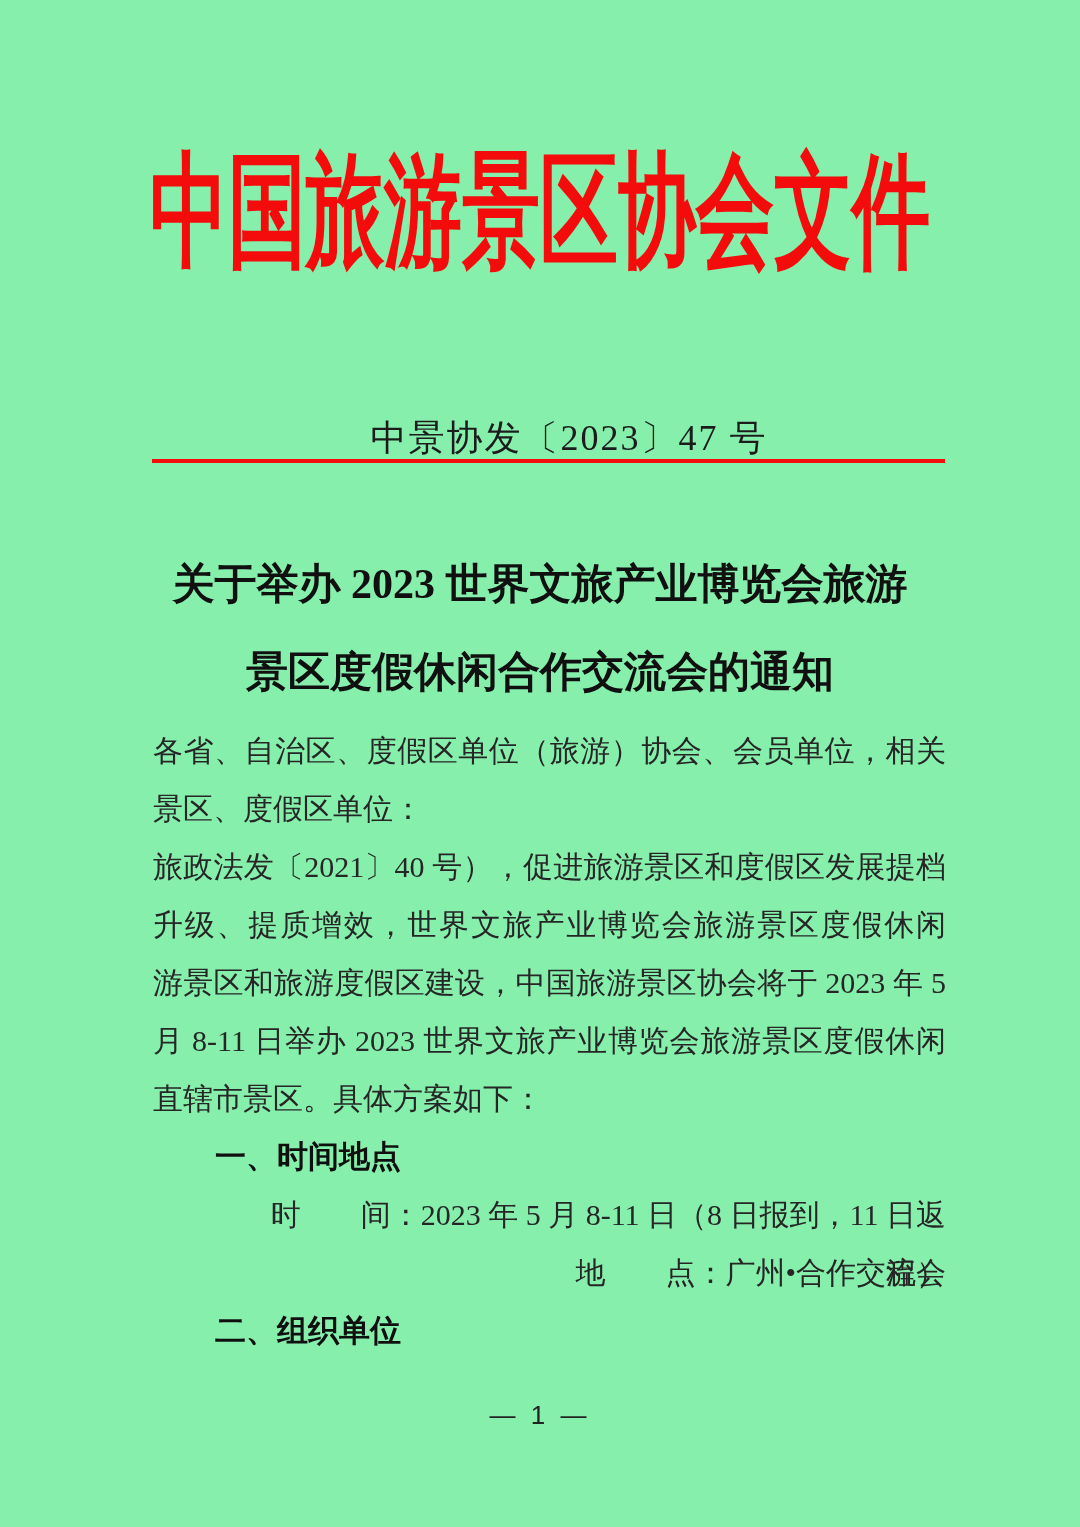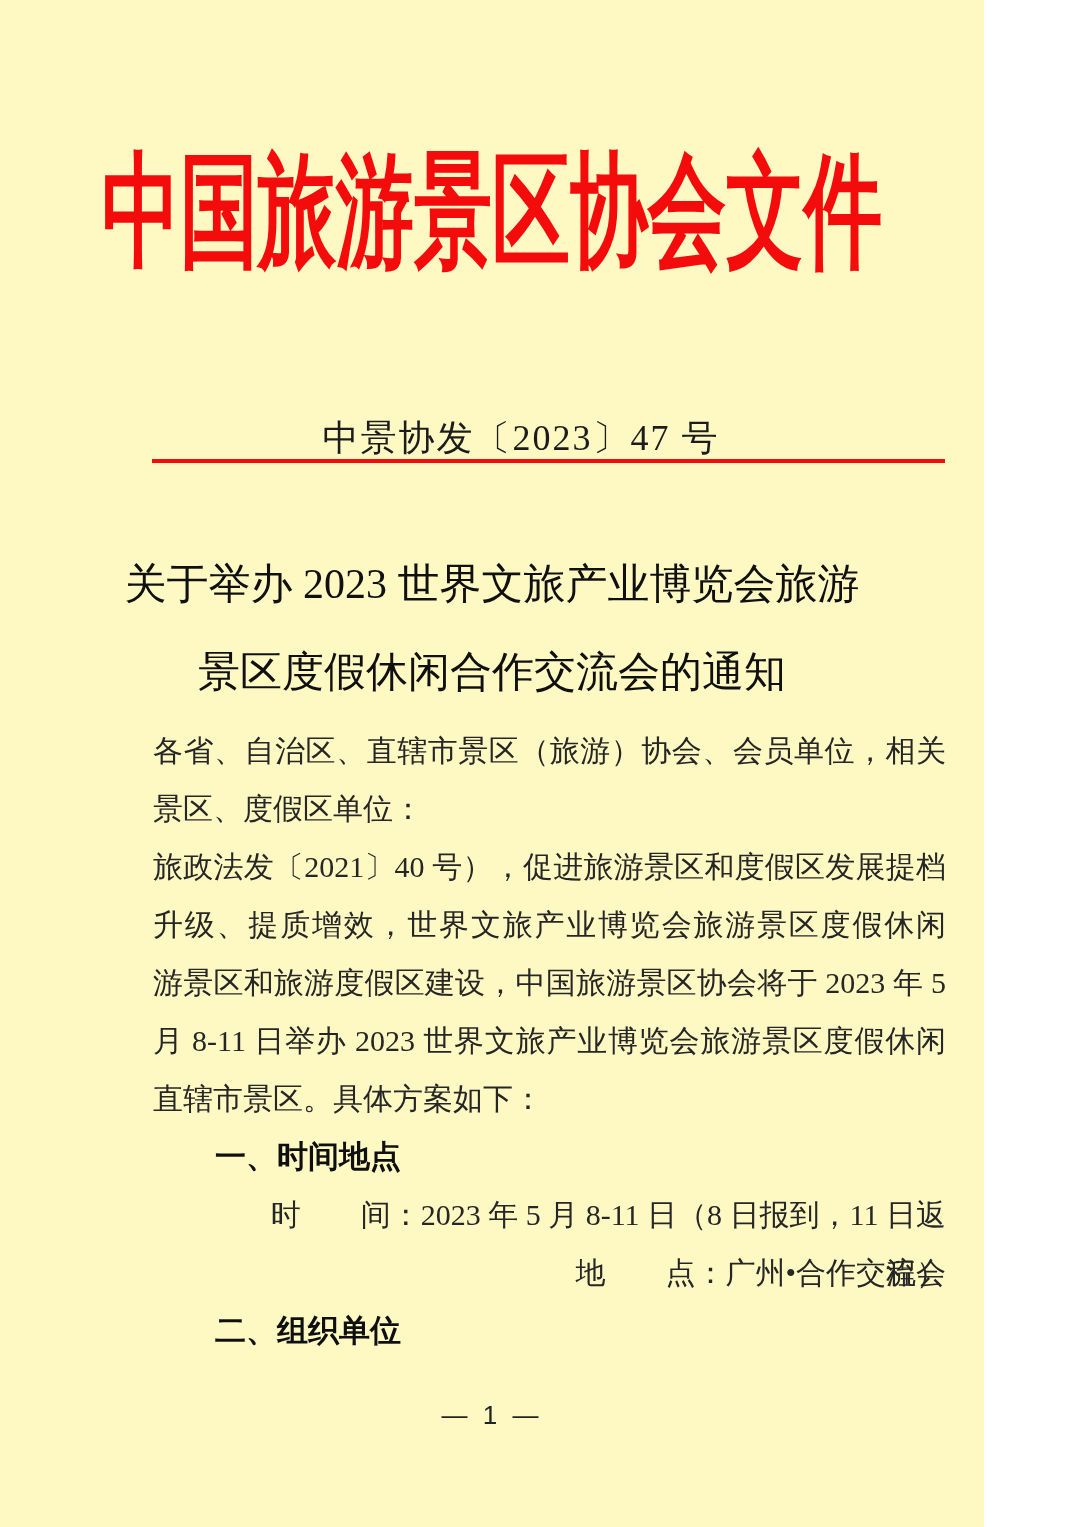"中国旅游景区协会文件" .page { background: #fef9c3 -> #86efac; width: 984px -> 1080px }
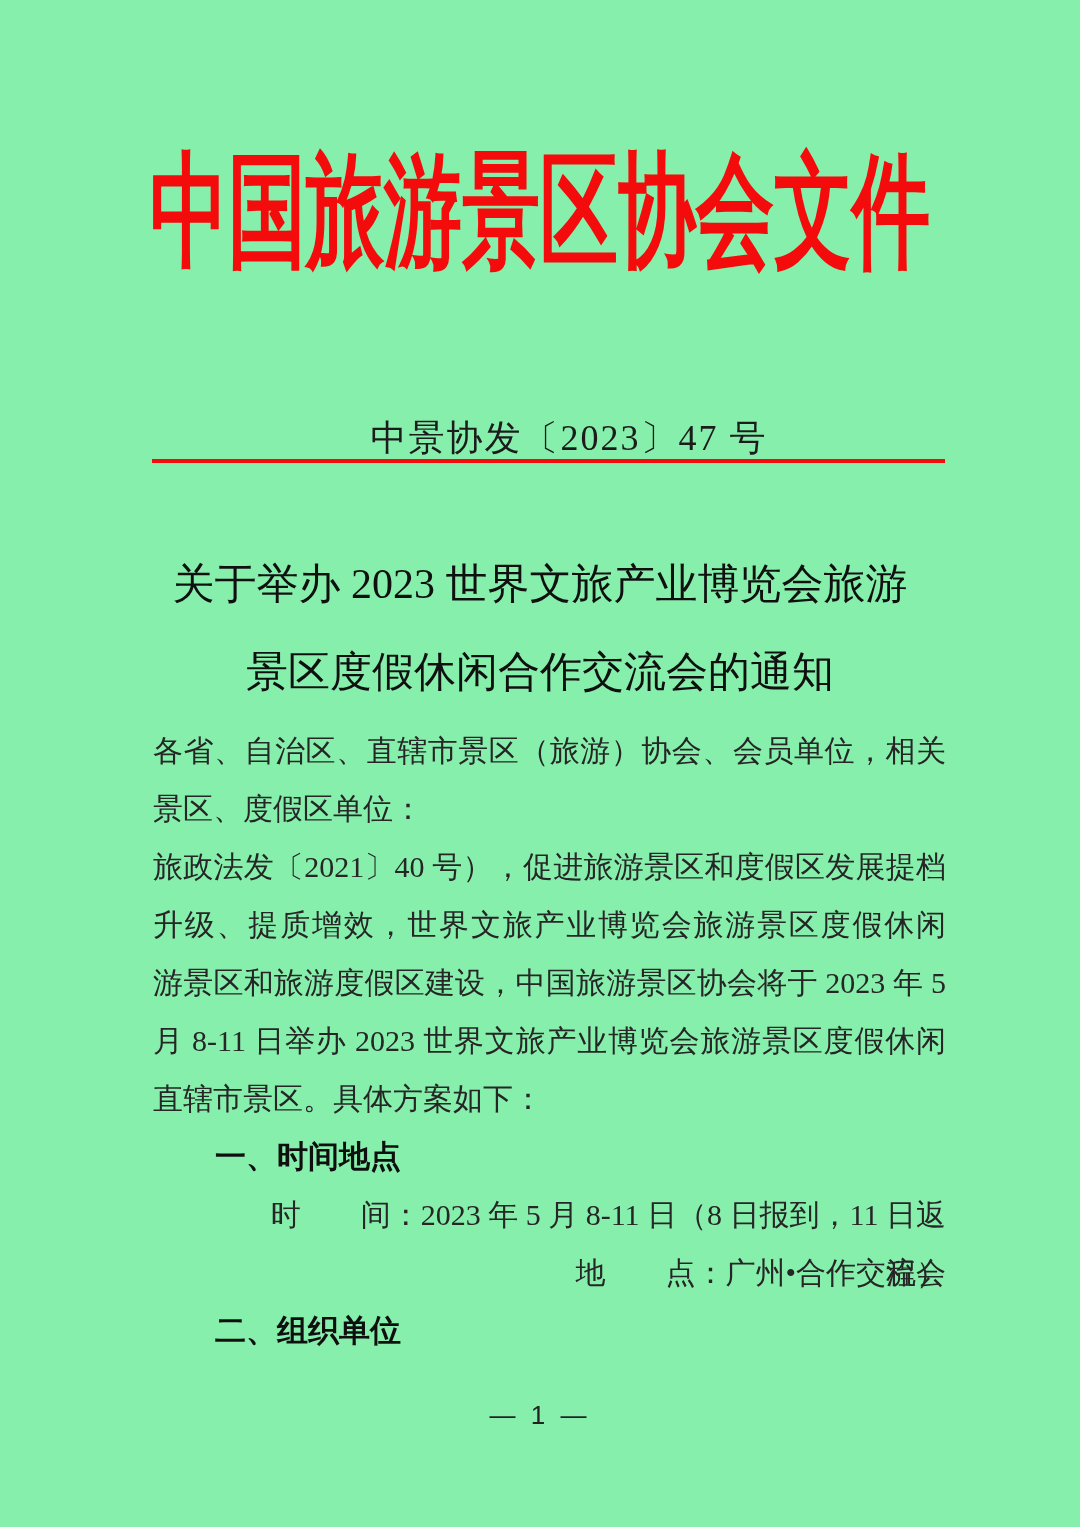"关于举办 2023 世界文旅产业博览会旅游" .doc-title { font-weight: normal -> bold }
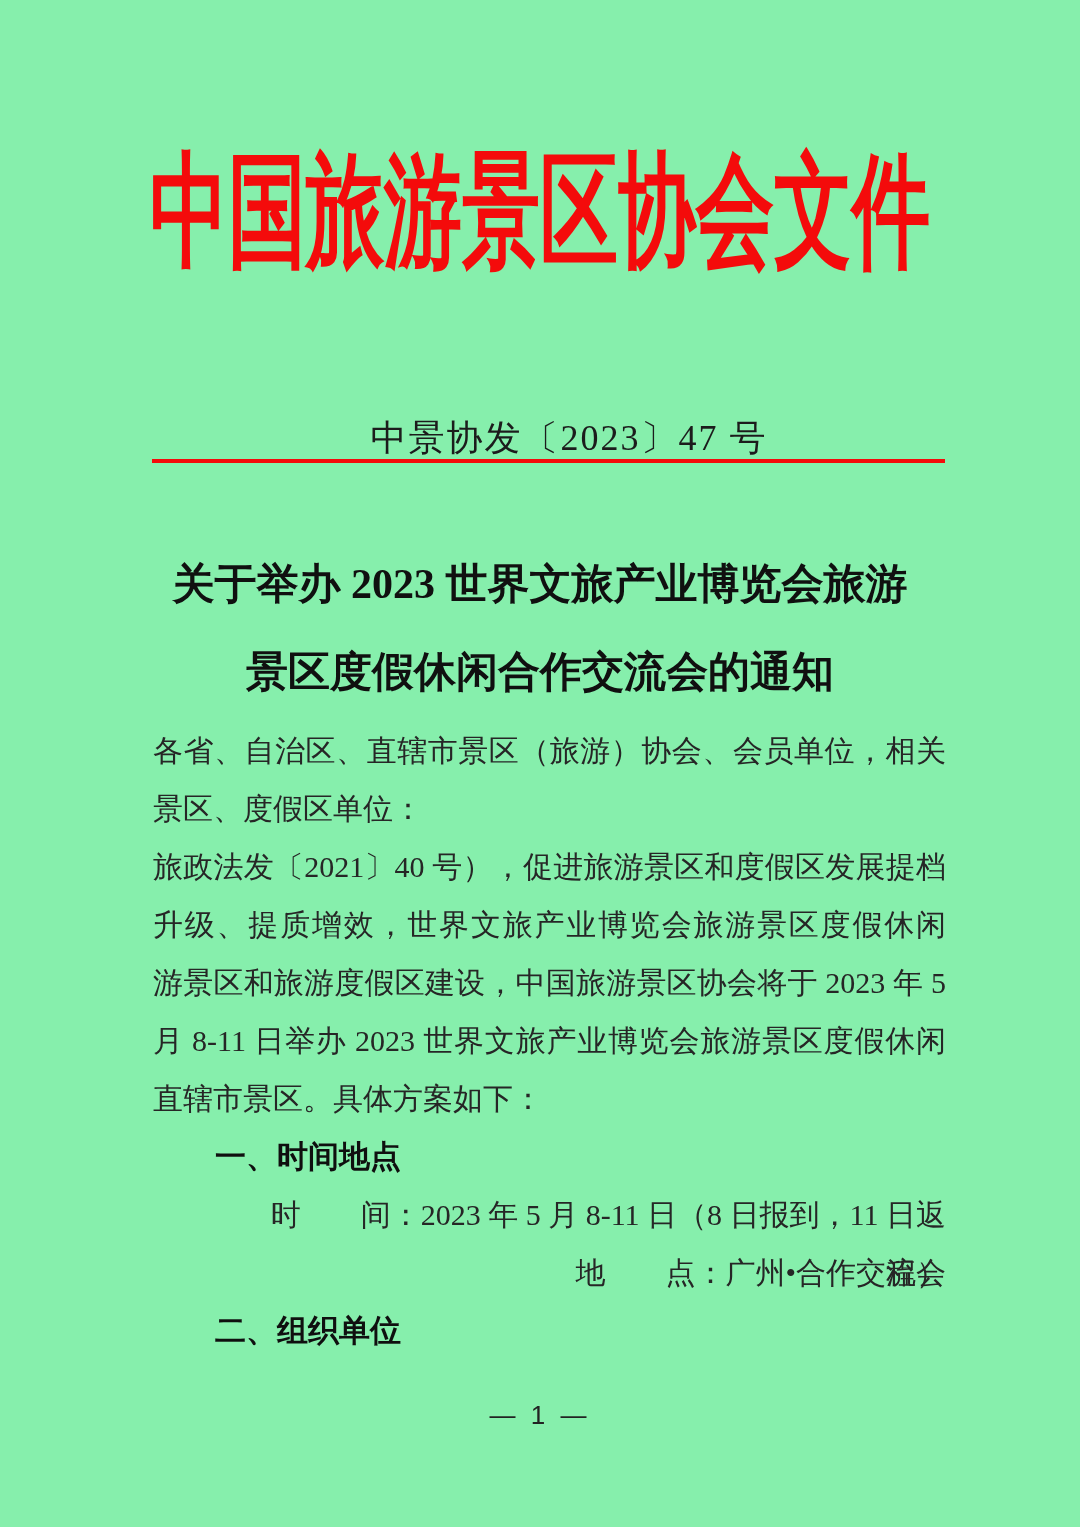"各省、自治区、直辖市景区（旅游）协会、会员单位，相关" div.bline { text: 直辖市景区 -> 度假区单位 }
